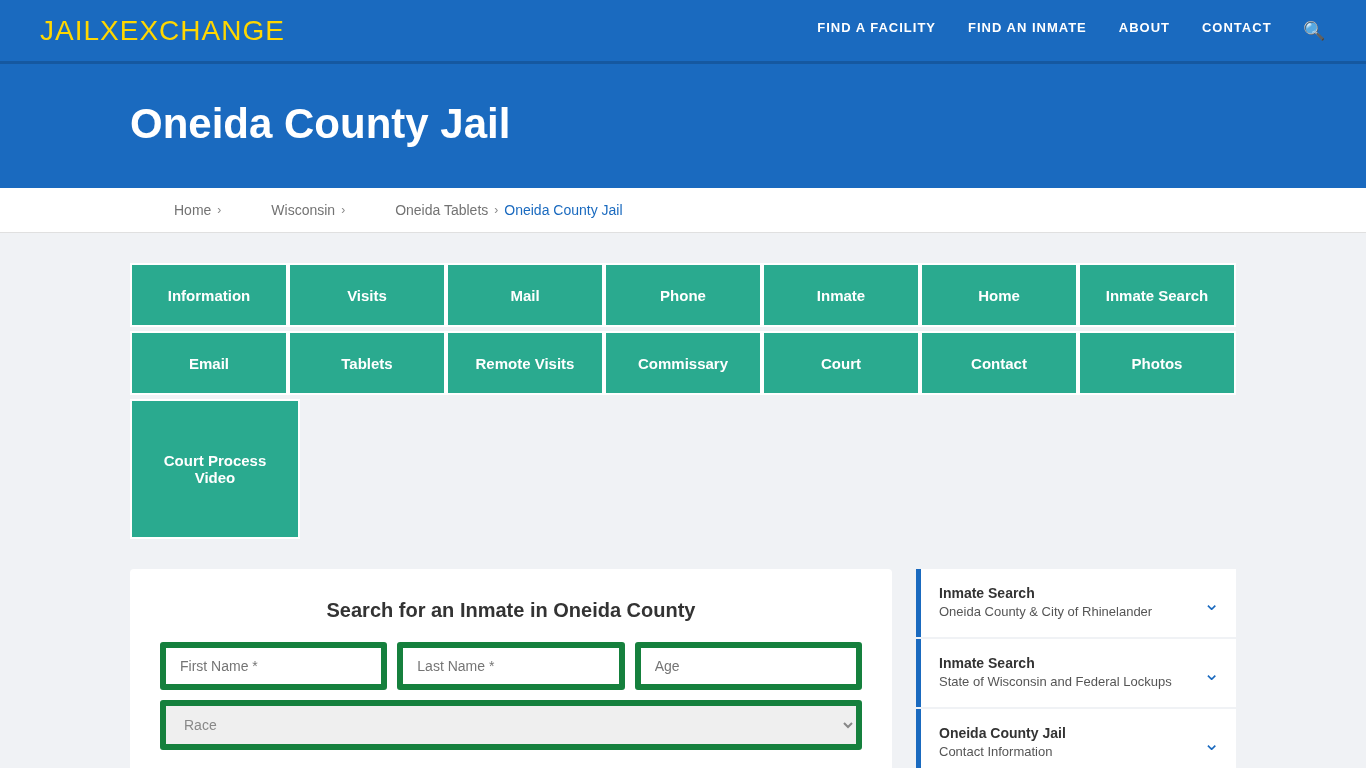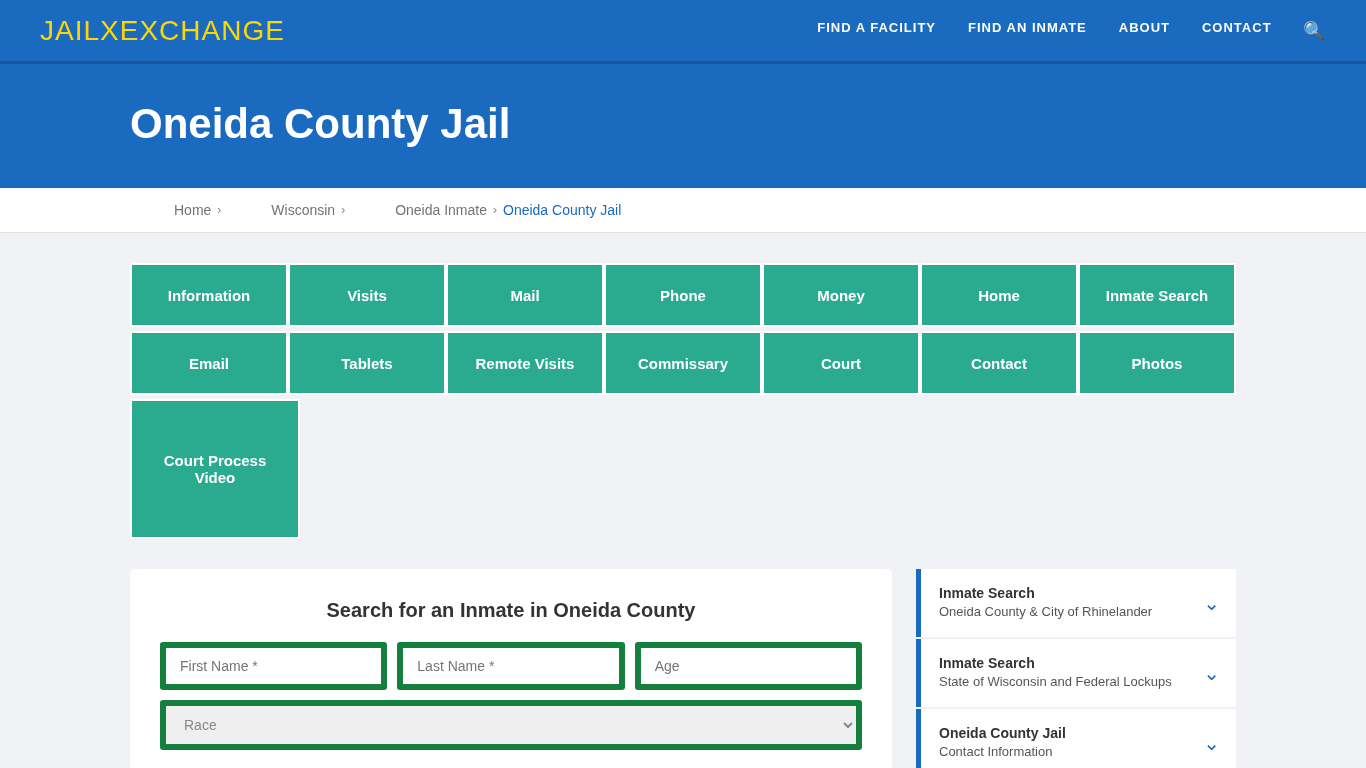"Oneida Inmate" a { text: Inmate -> Tablets }
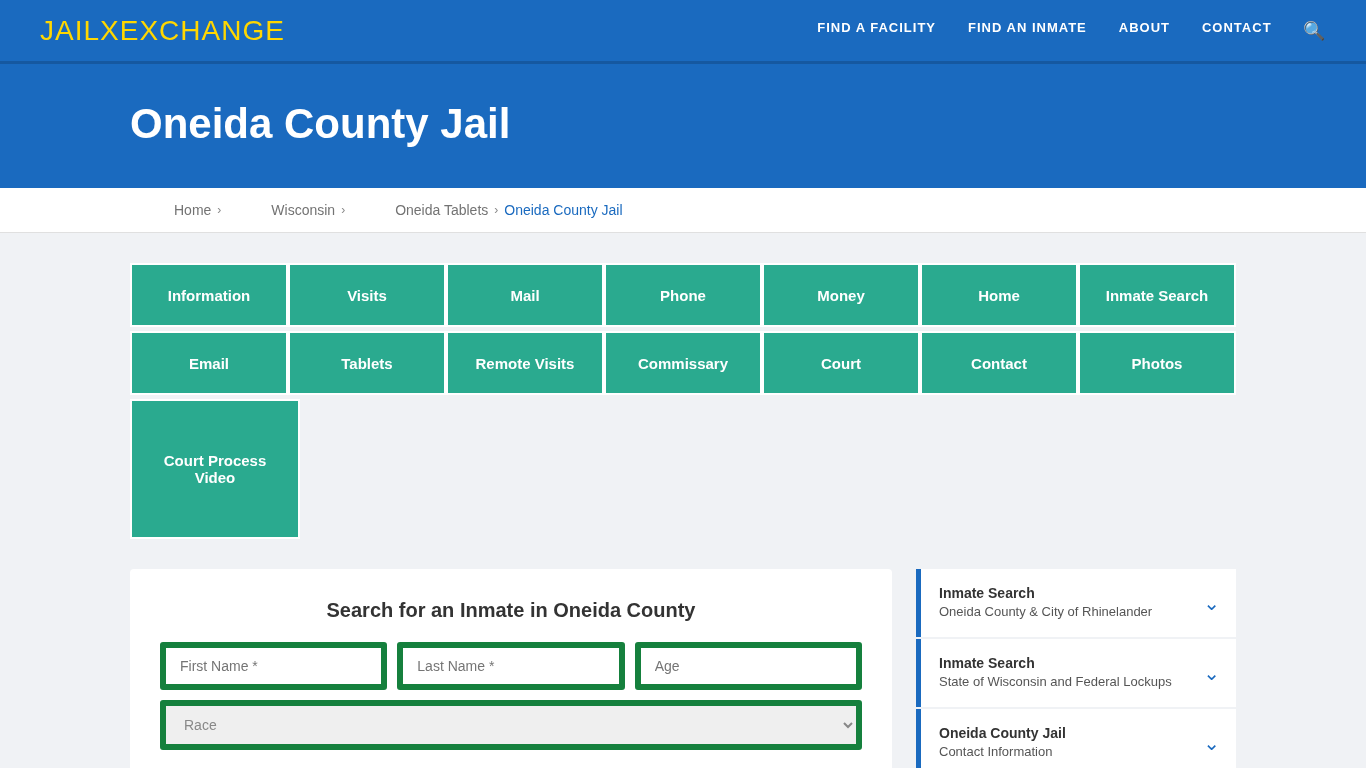"Money" button.grid-btn { text: Money -> Inmate }
